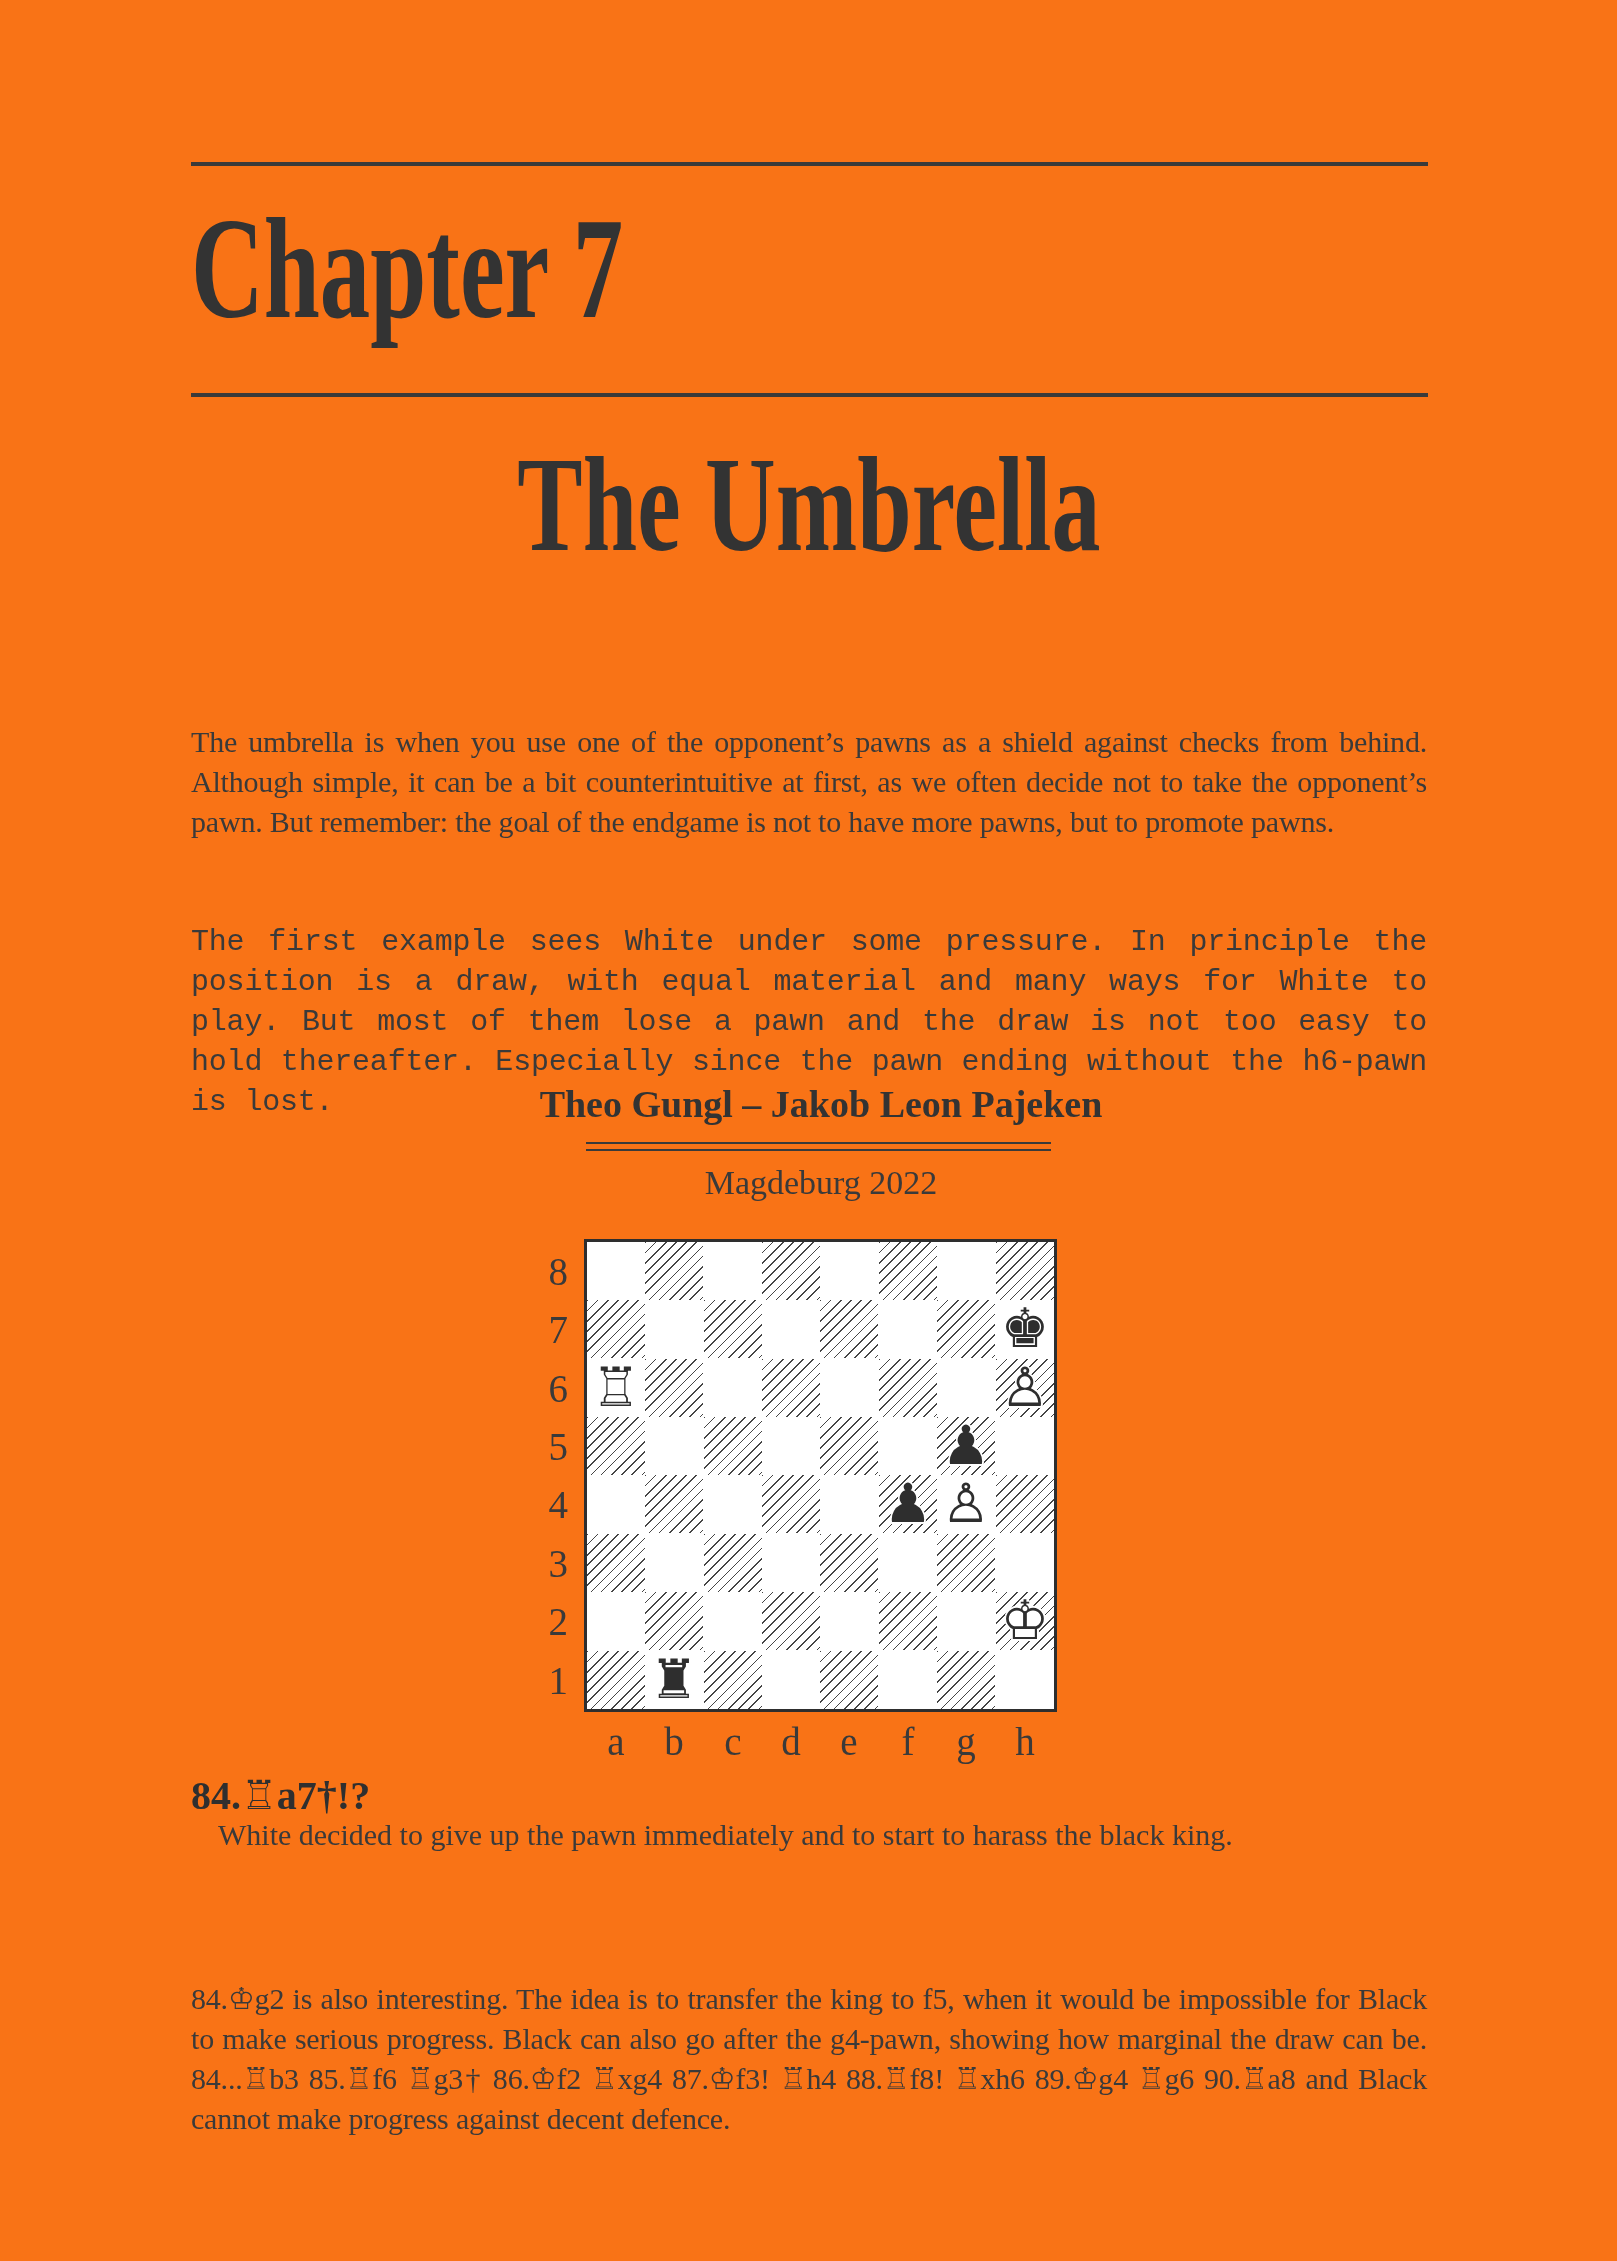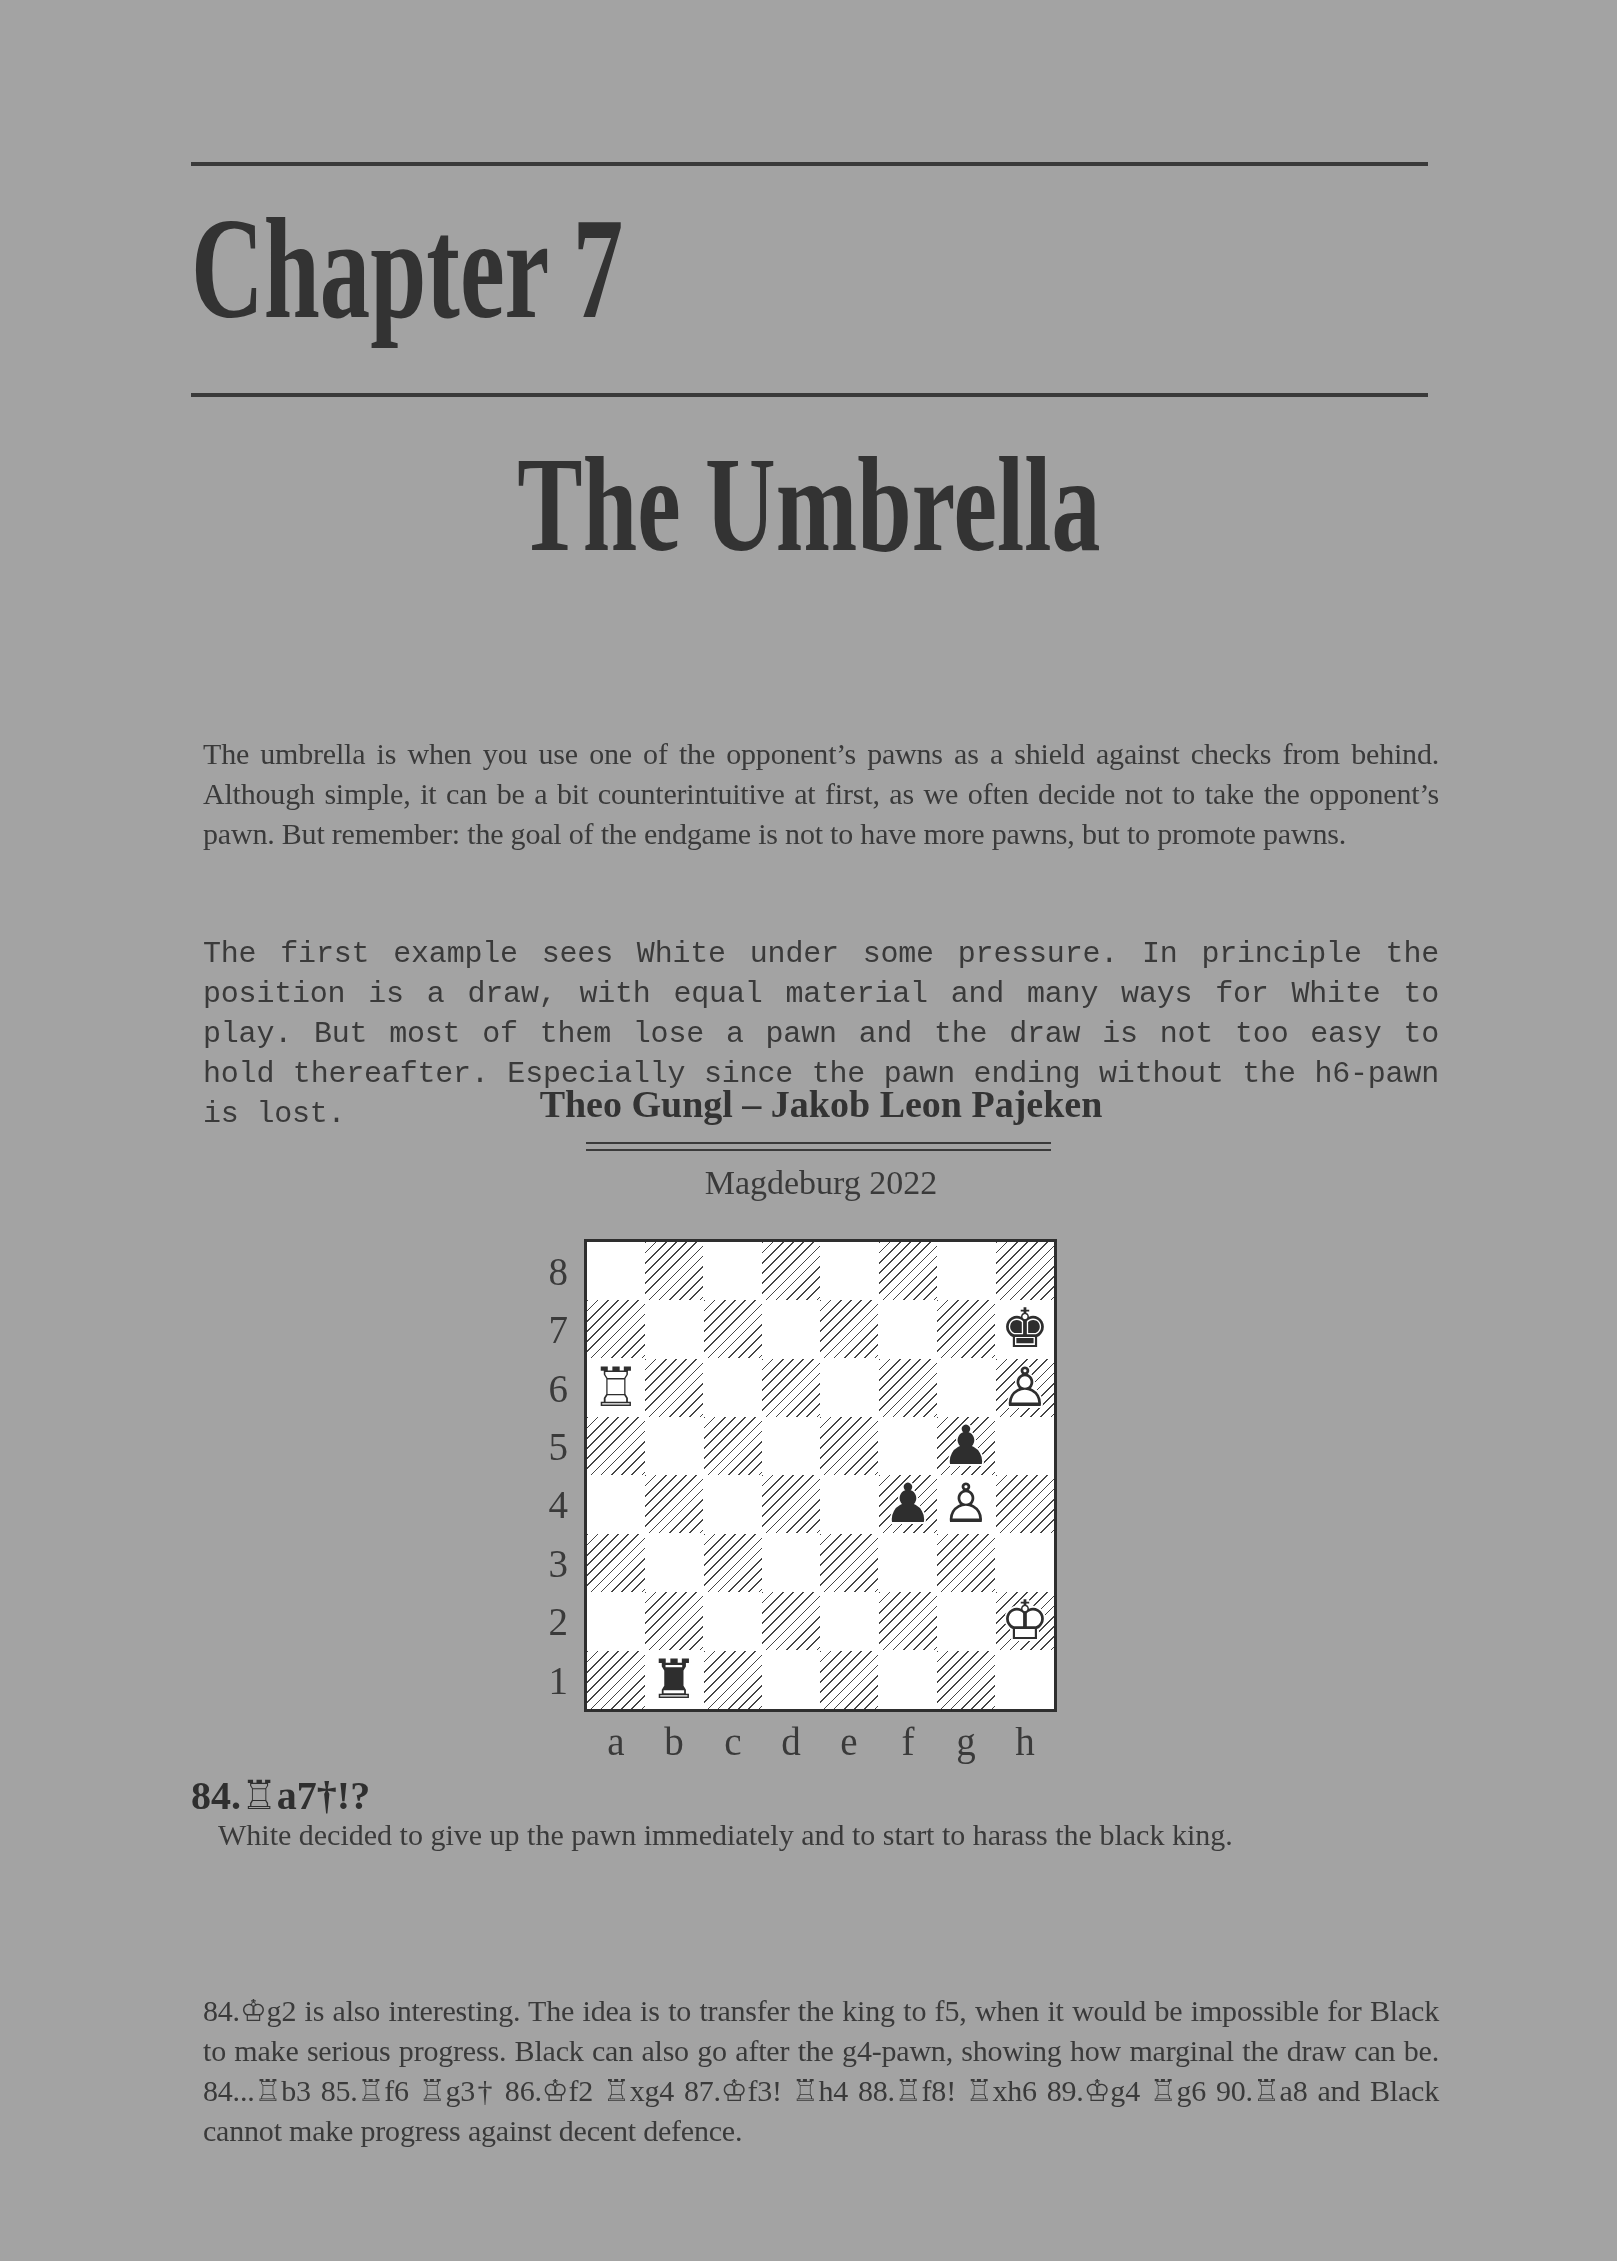"Chapter 7" .page { background: #a3a3a3 -> #f97316 }
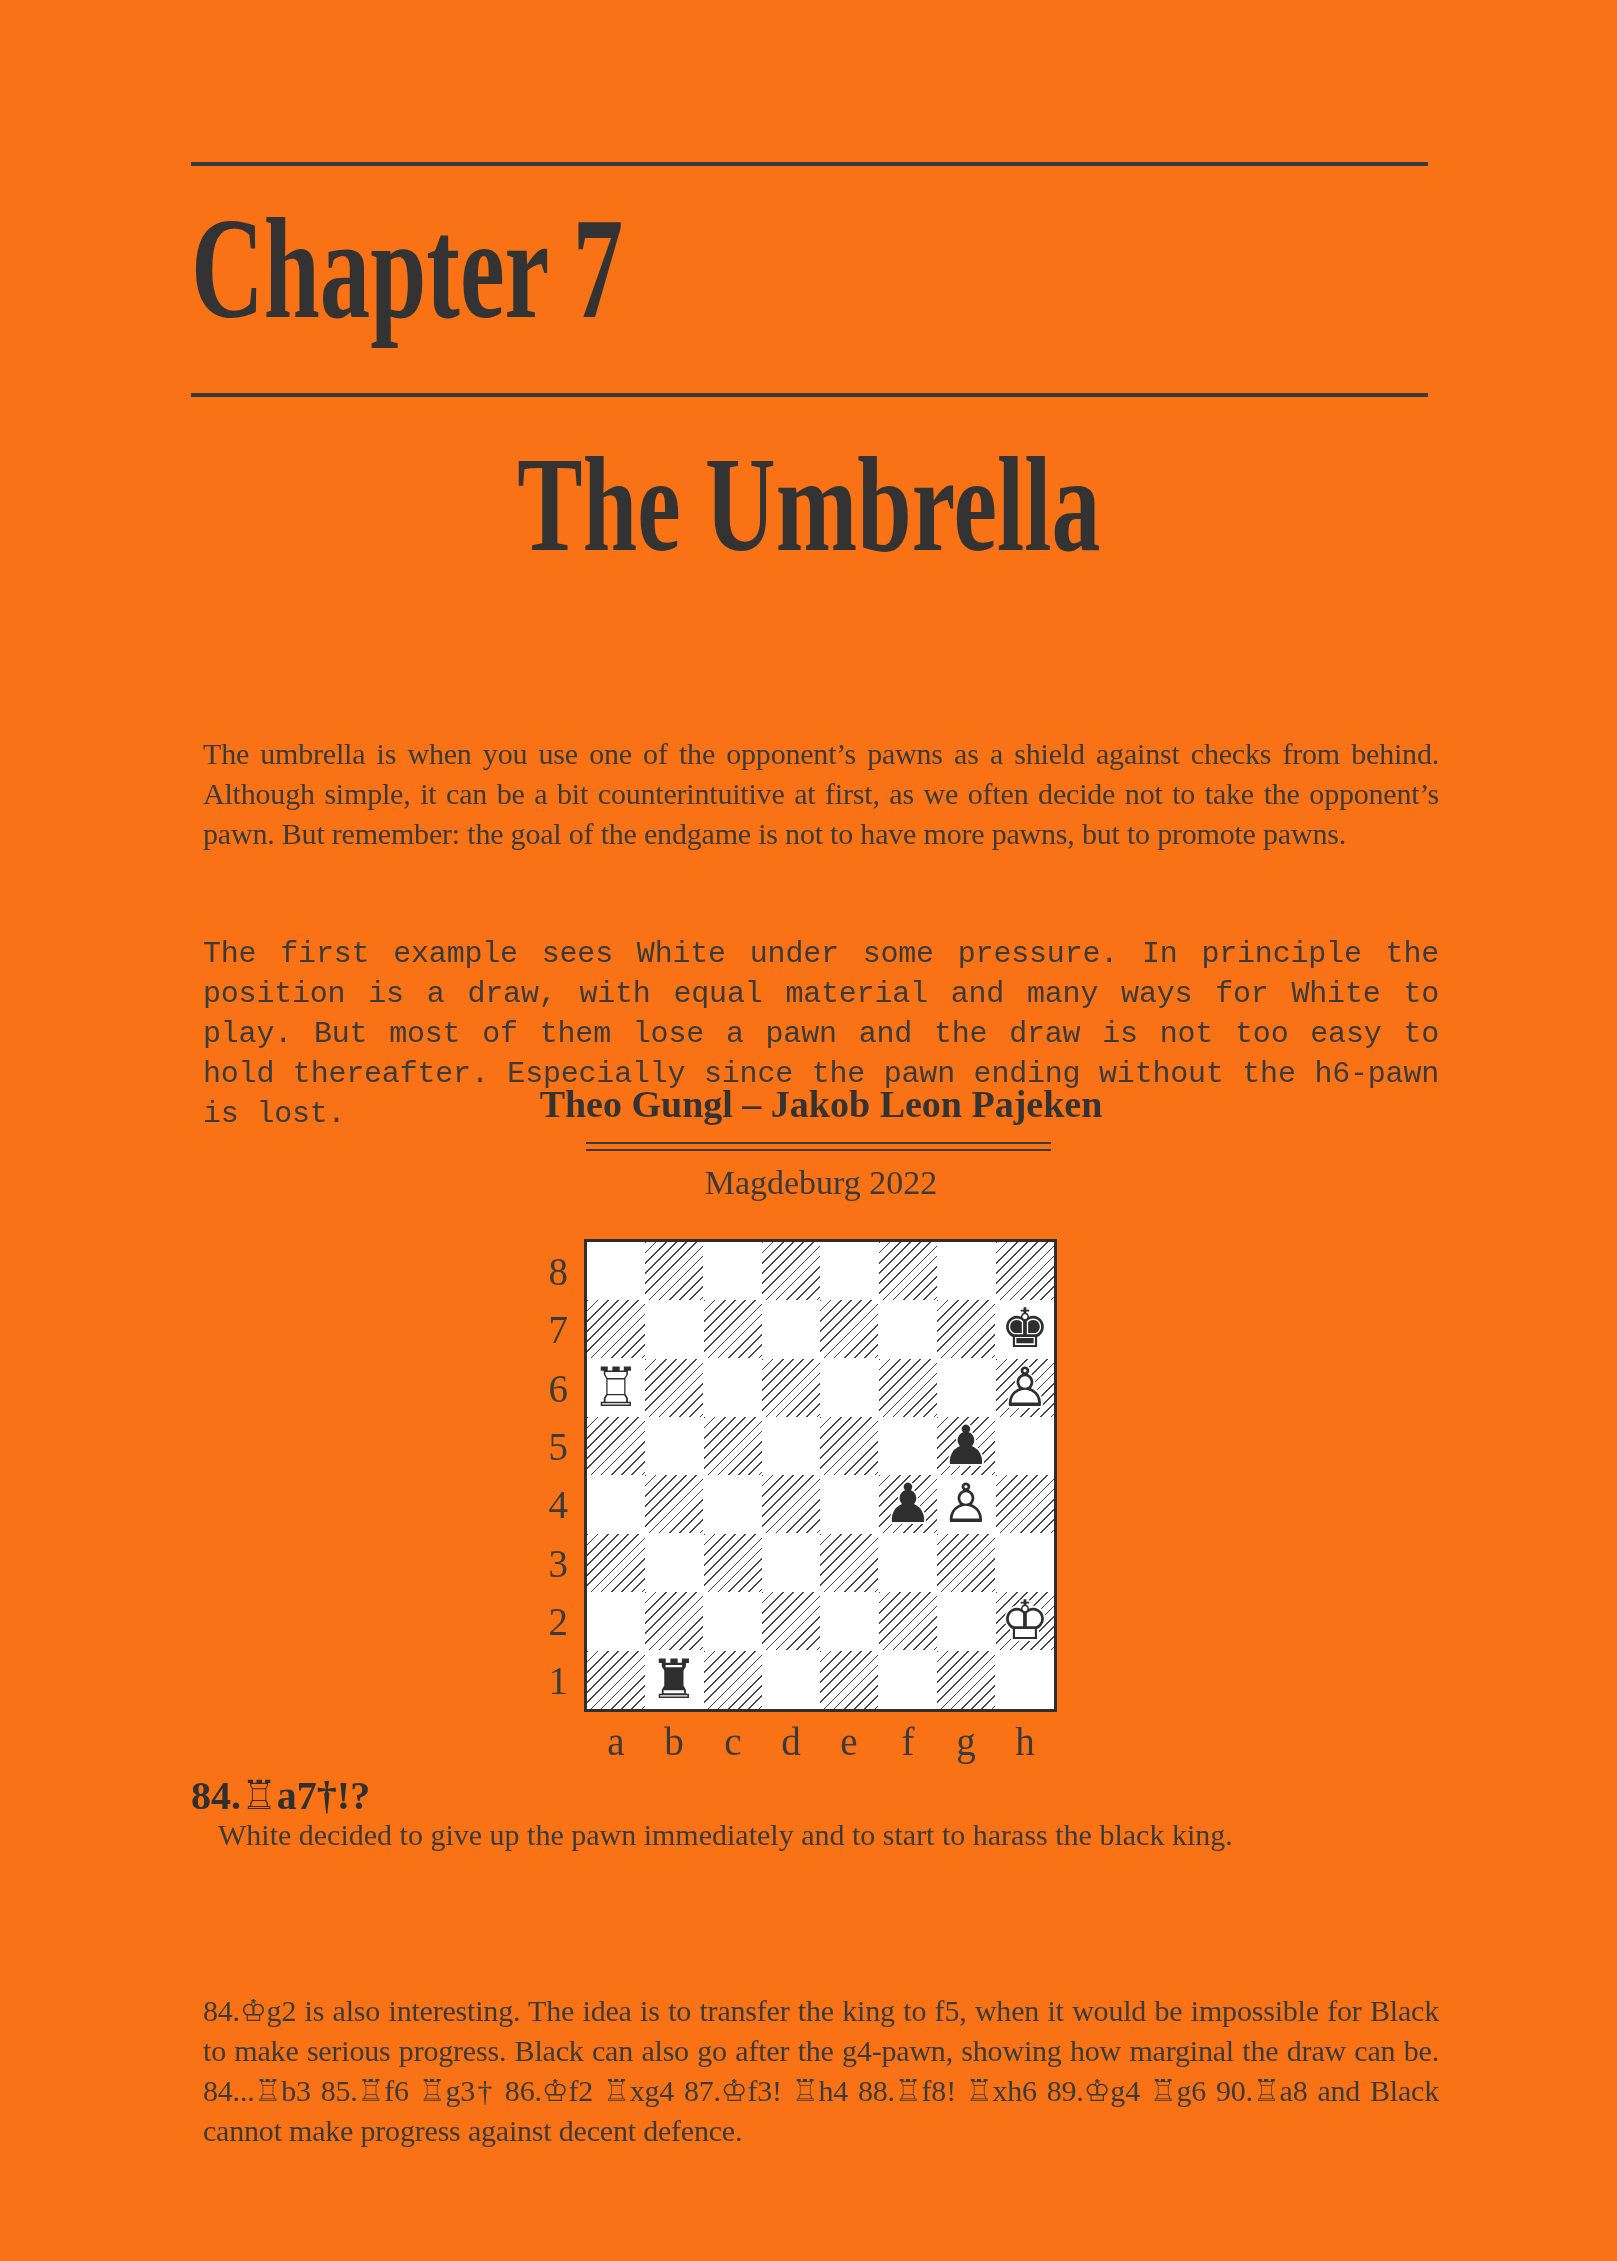"The umbrella is when you" .body-par { margin: 12px -> 0 }
